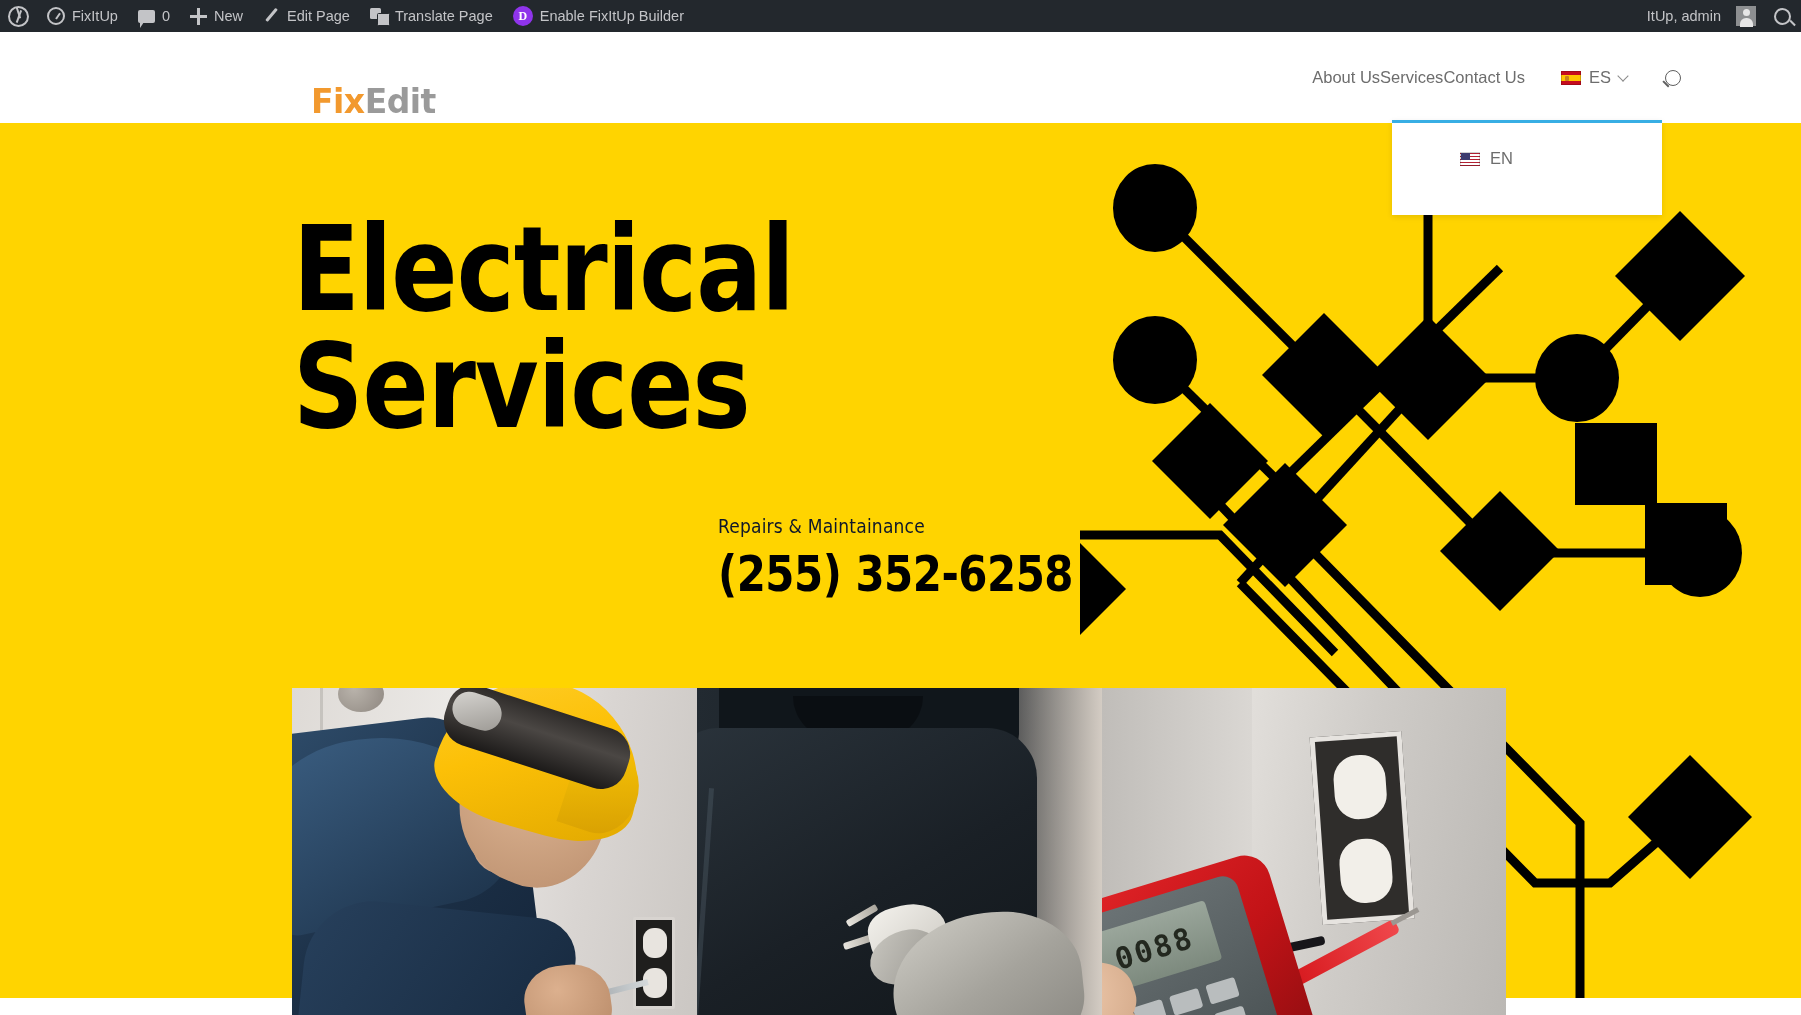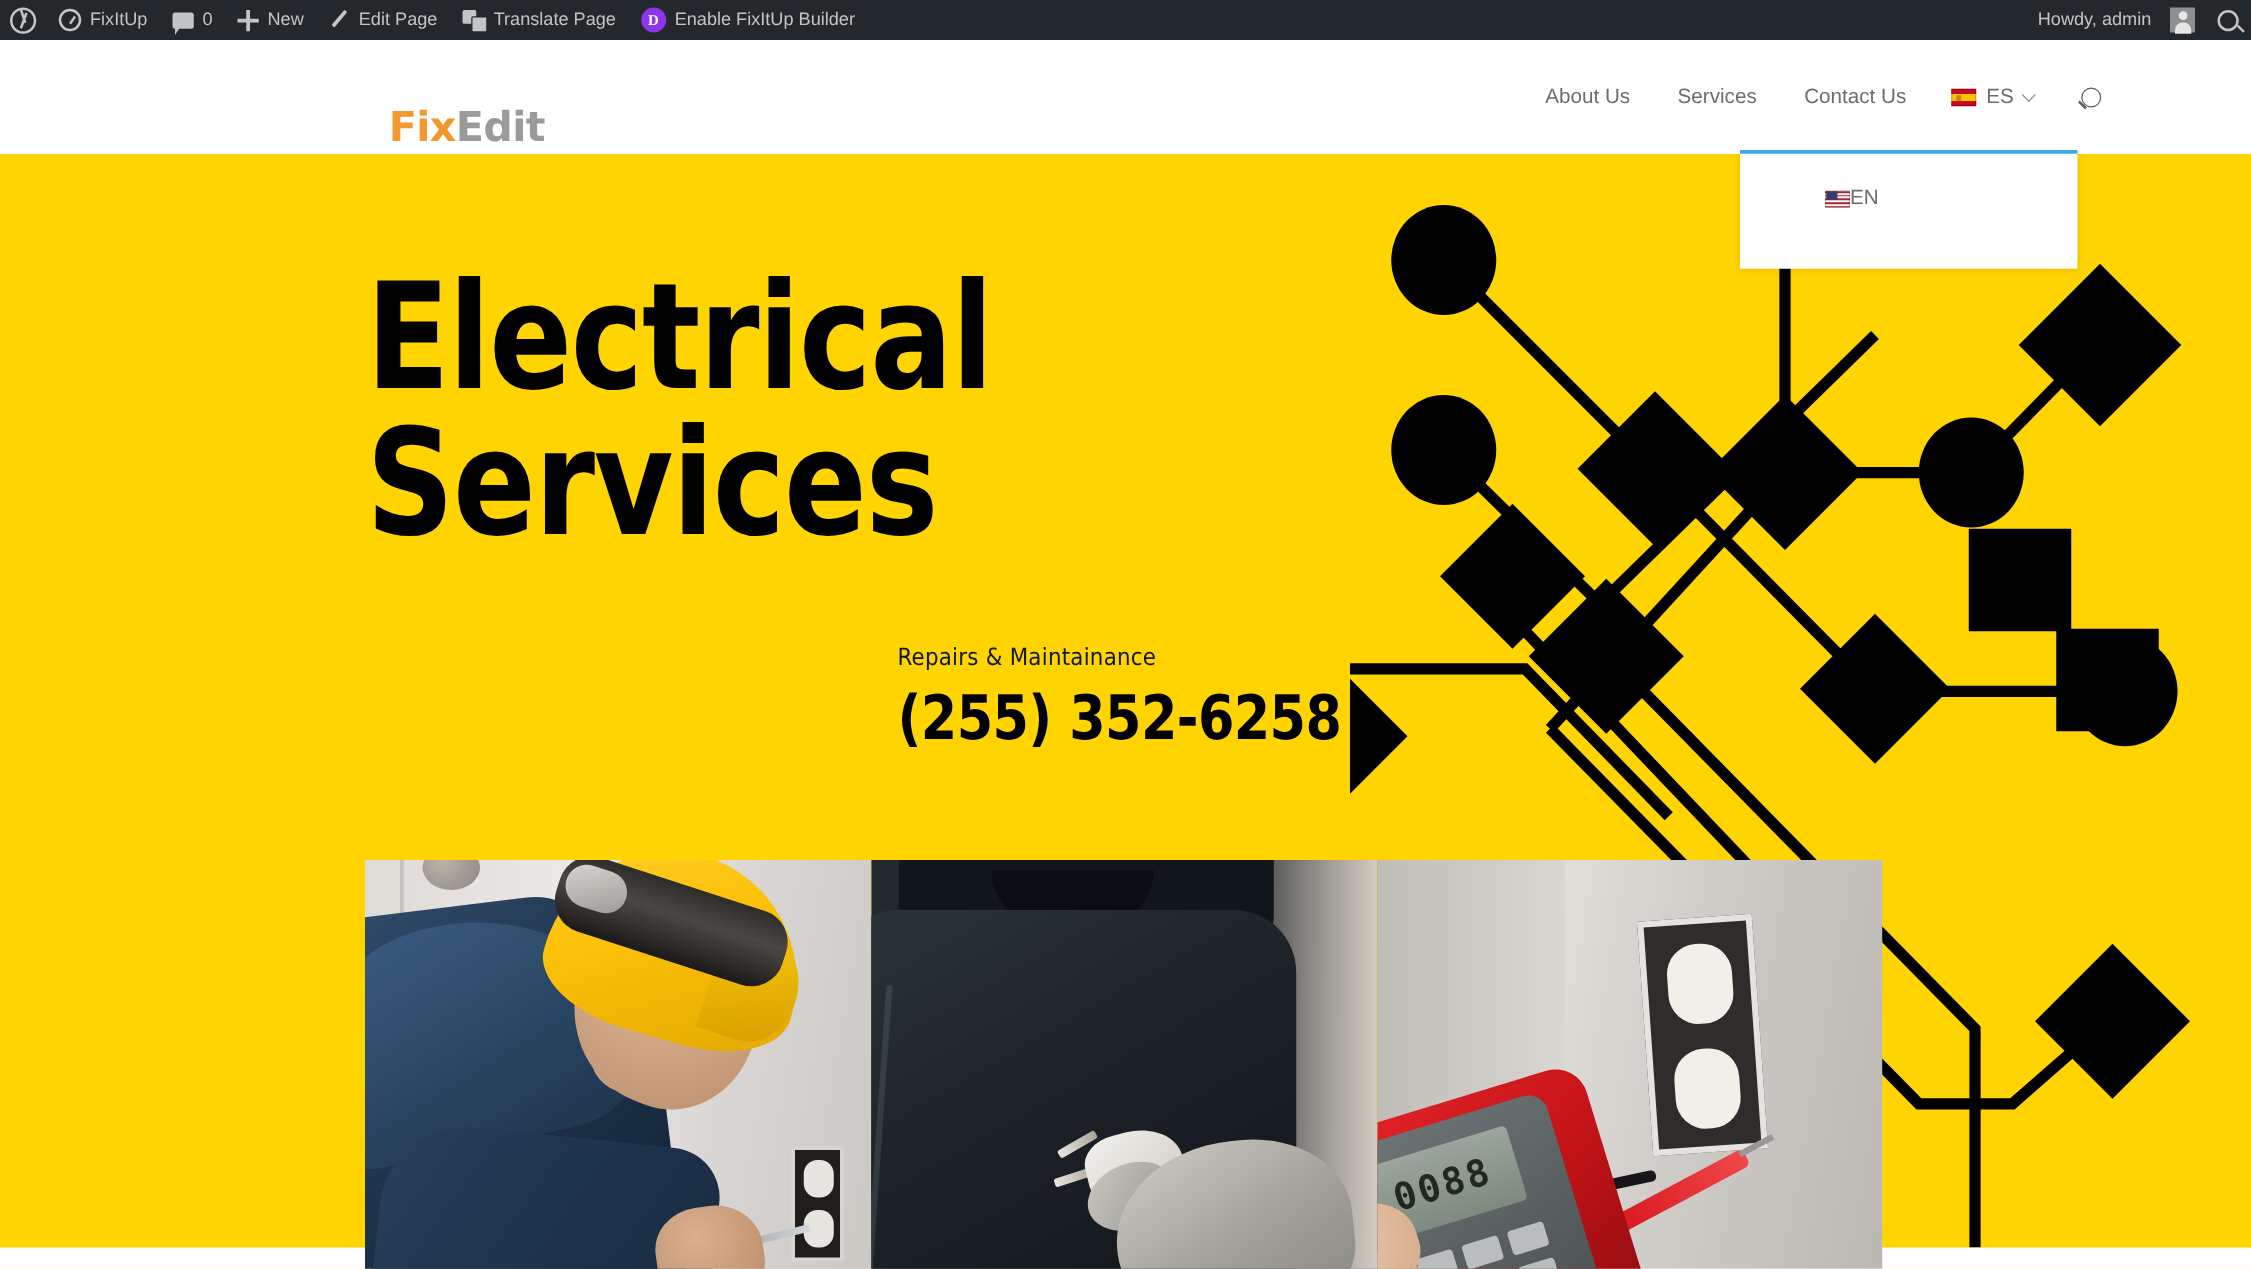"Howdy, admin" span { text: Howdy -> ItUp }
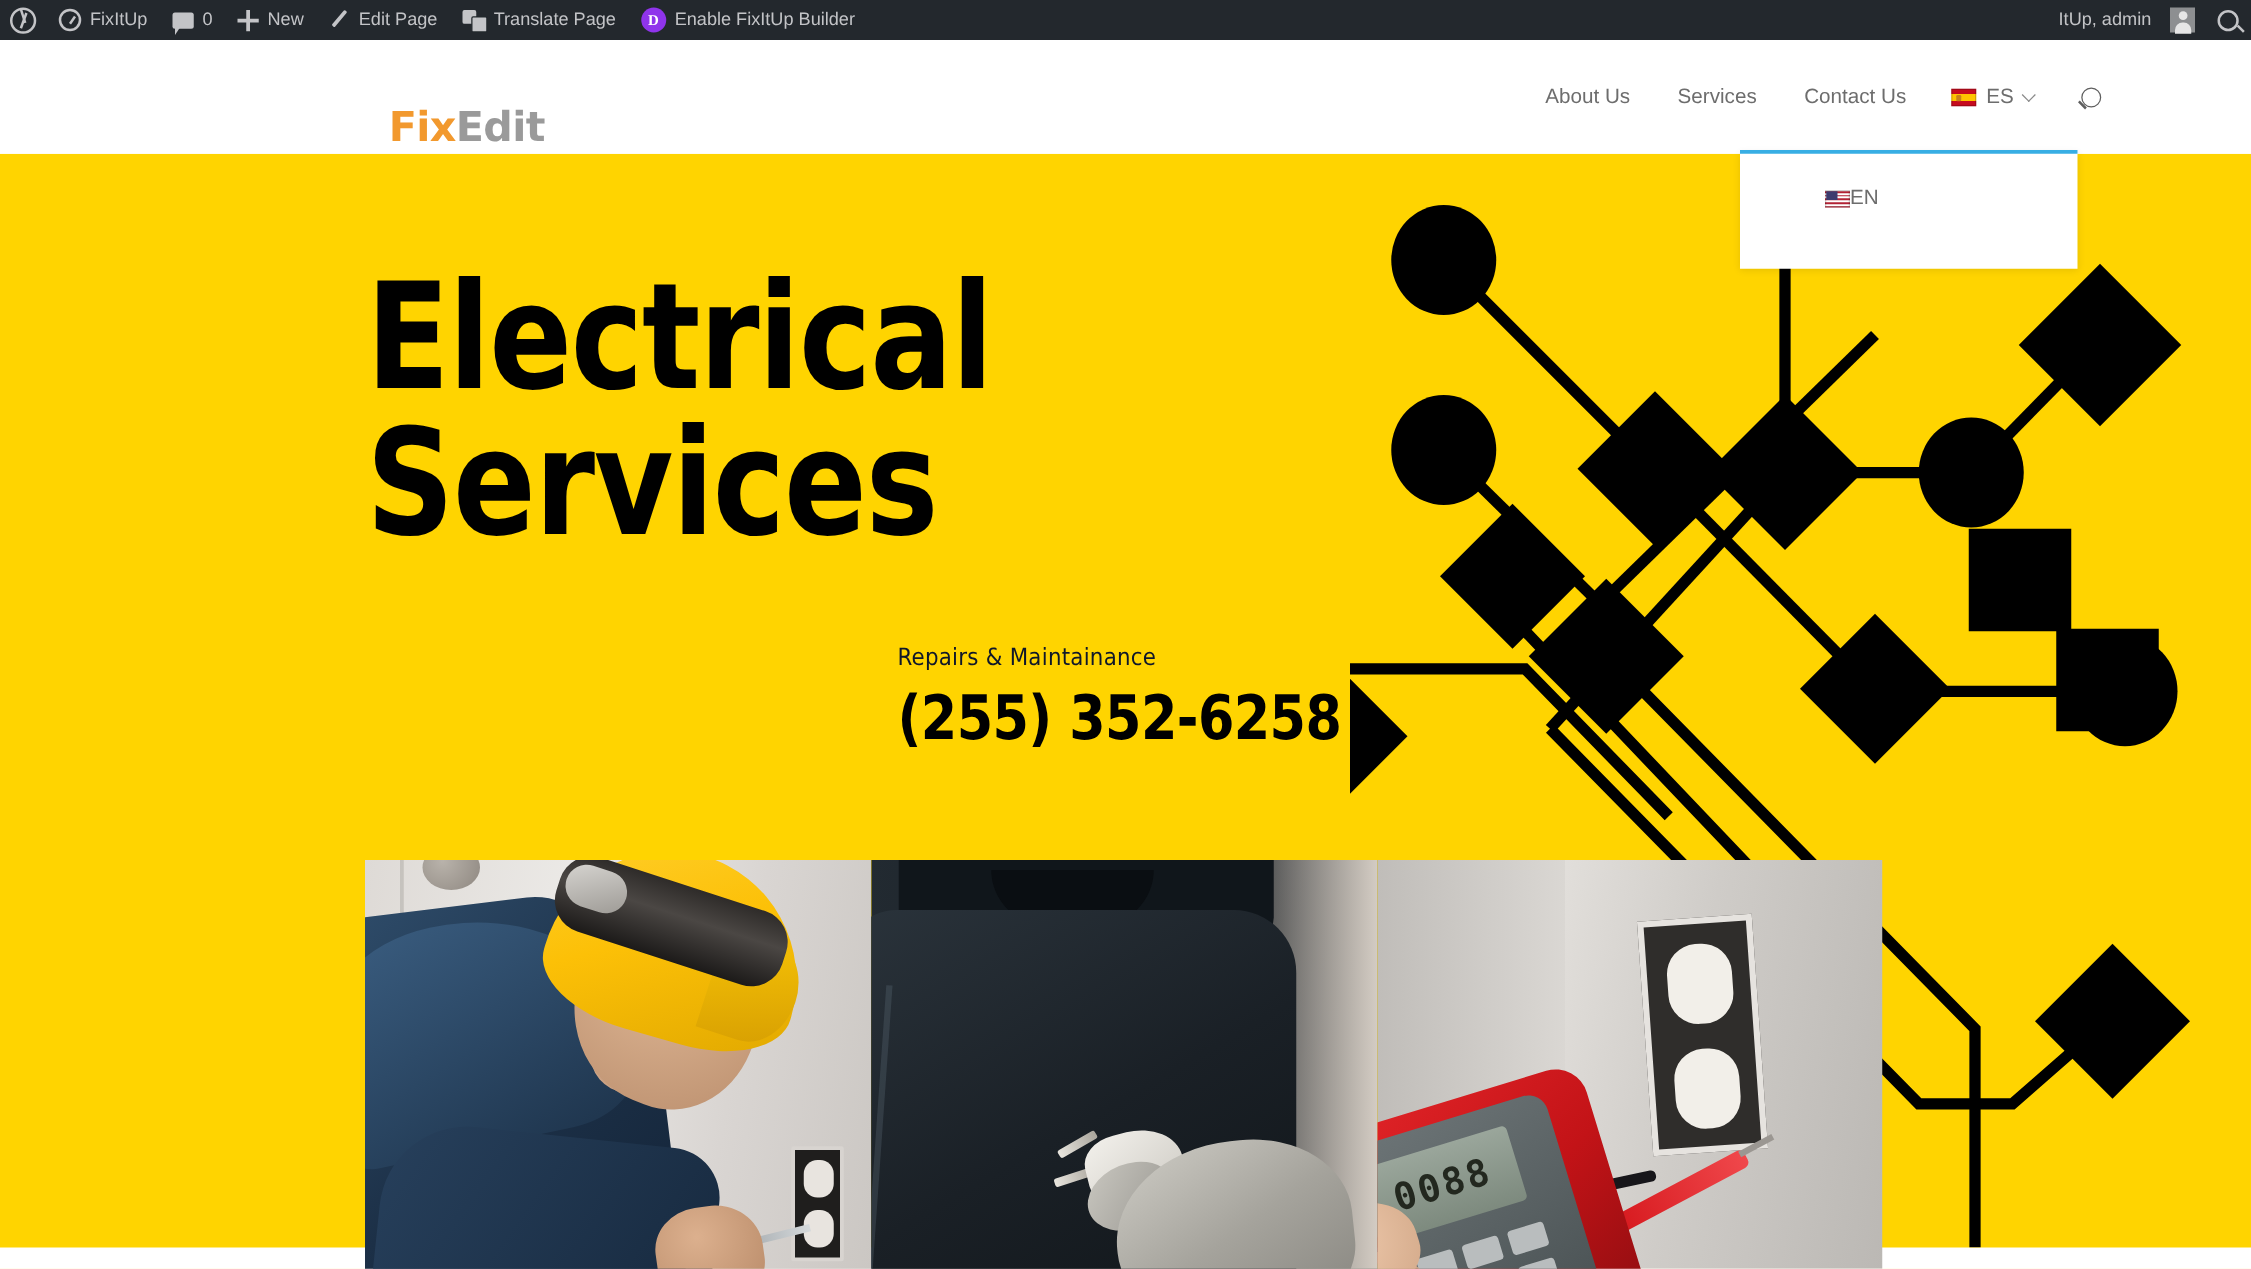"About Us" .nav { gap: 38px -> none }
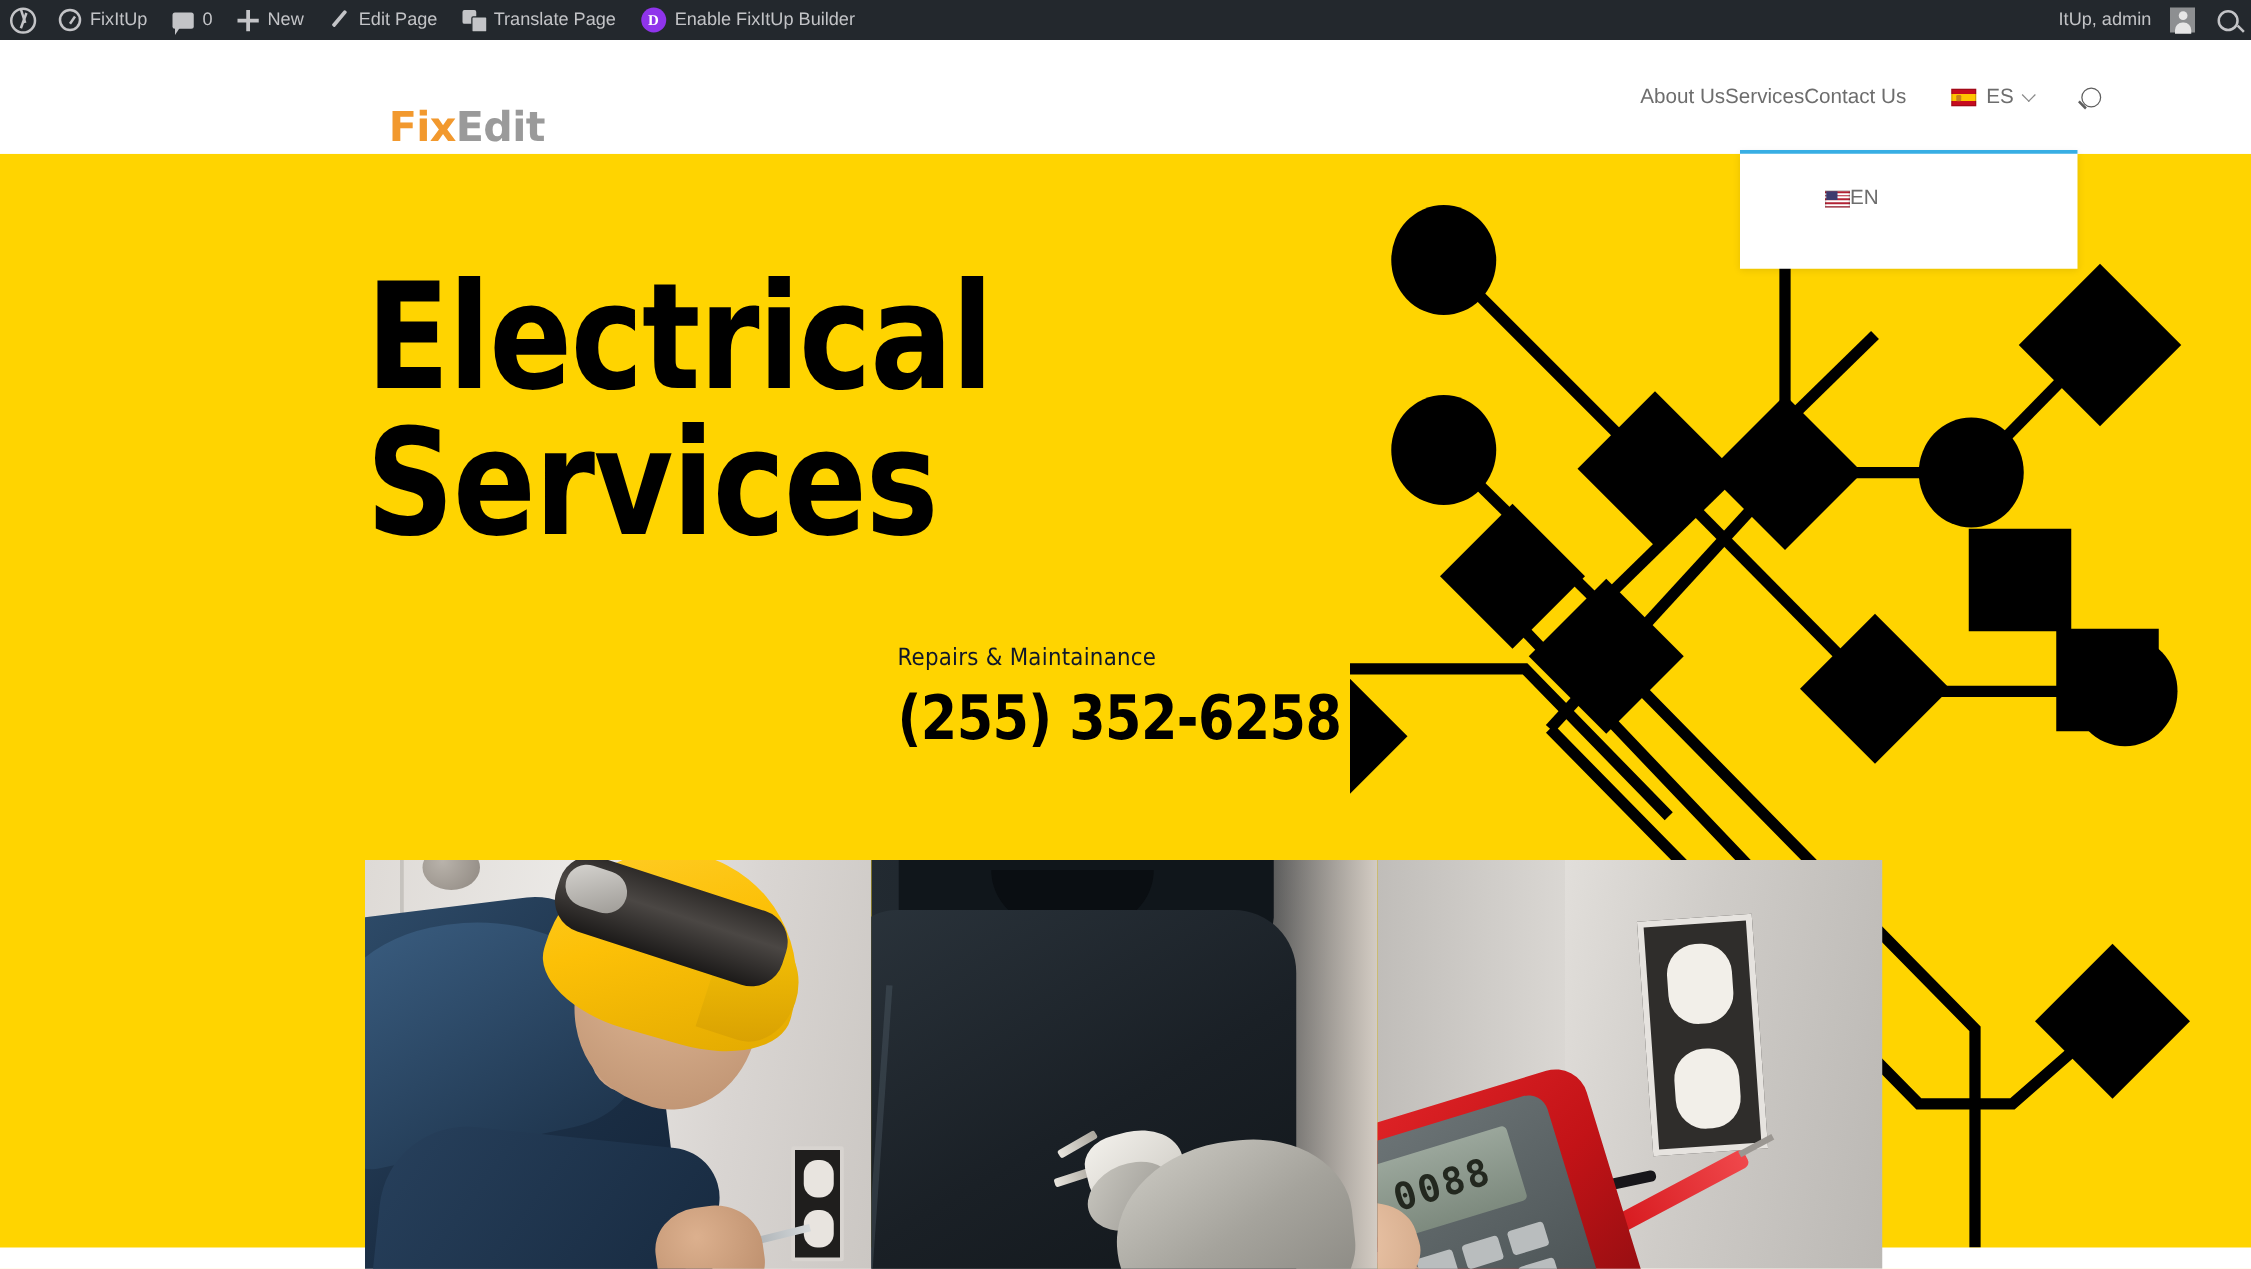"EN" .lang-item { gap: 0 -> 10px }
